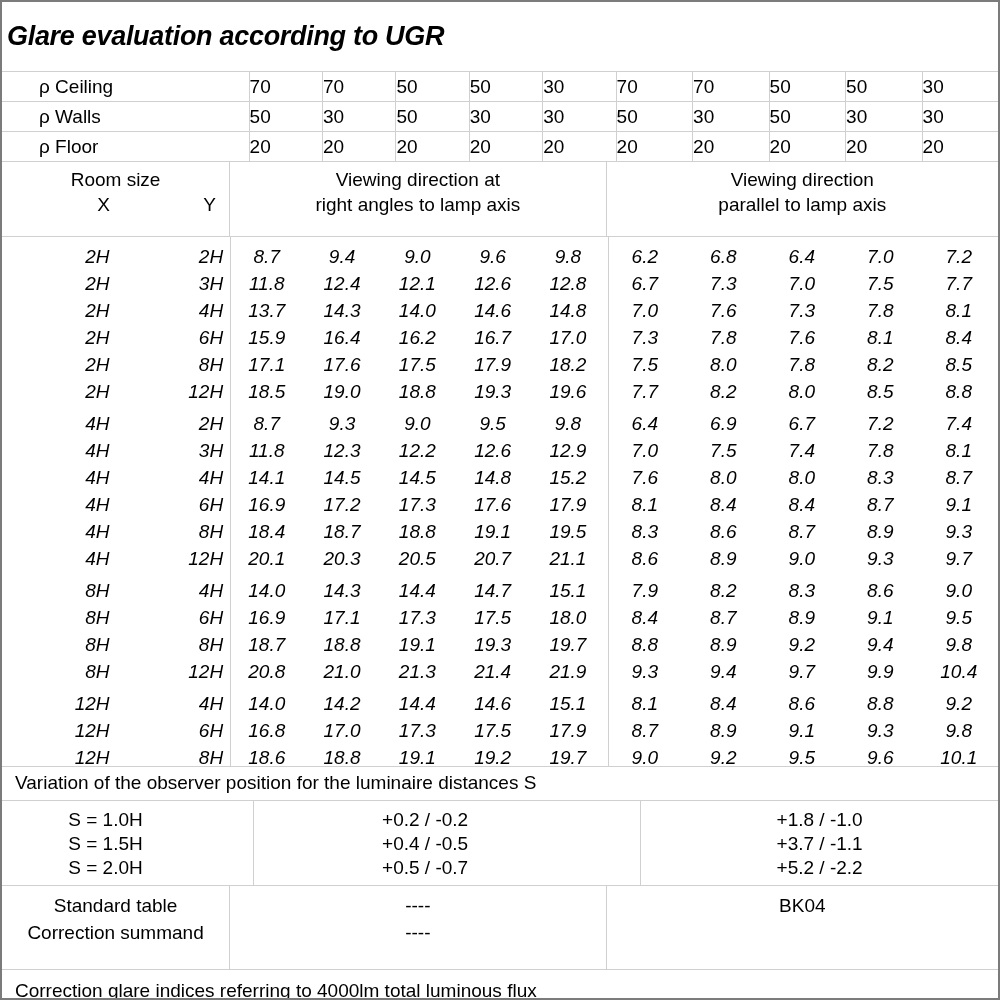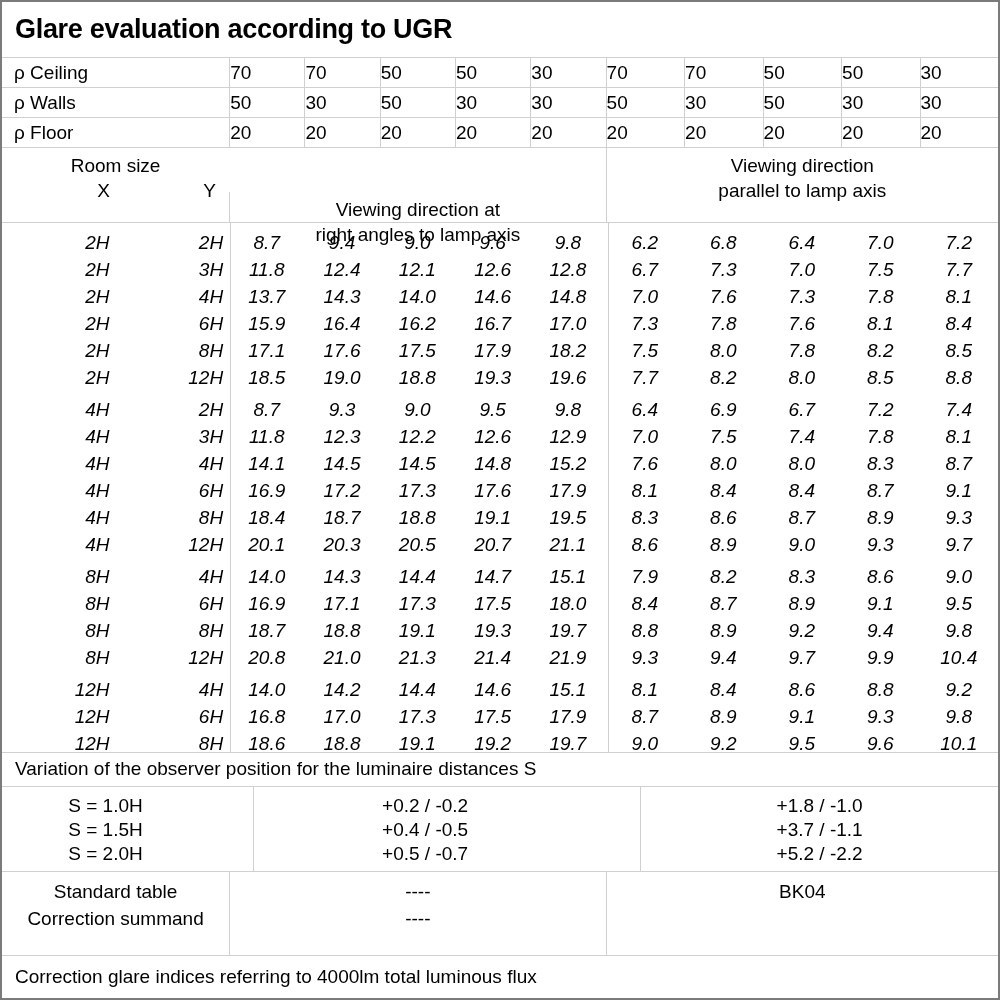"Glare evaluation according to UGR" .title-row { font-style: none -> italic; height: 56px -> 70px; padding-left: 13px -> 5px }
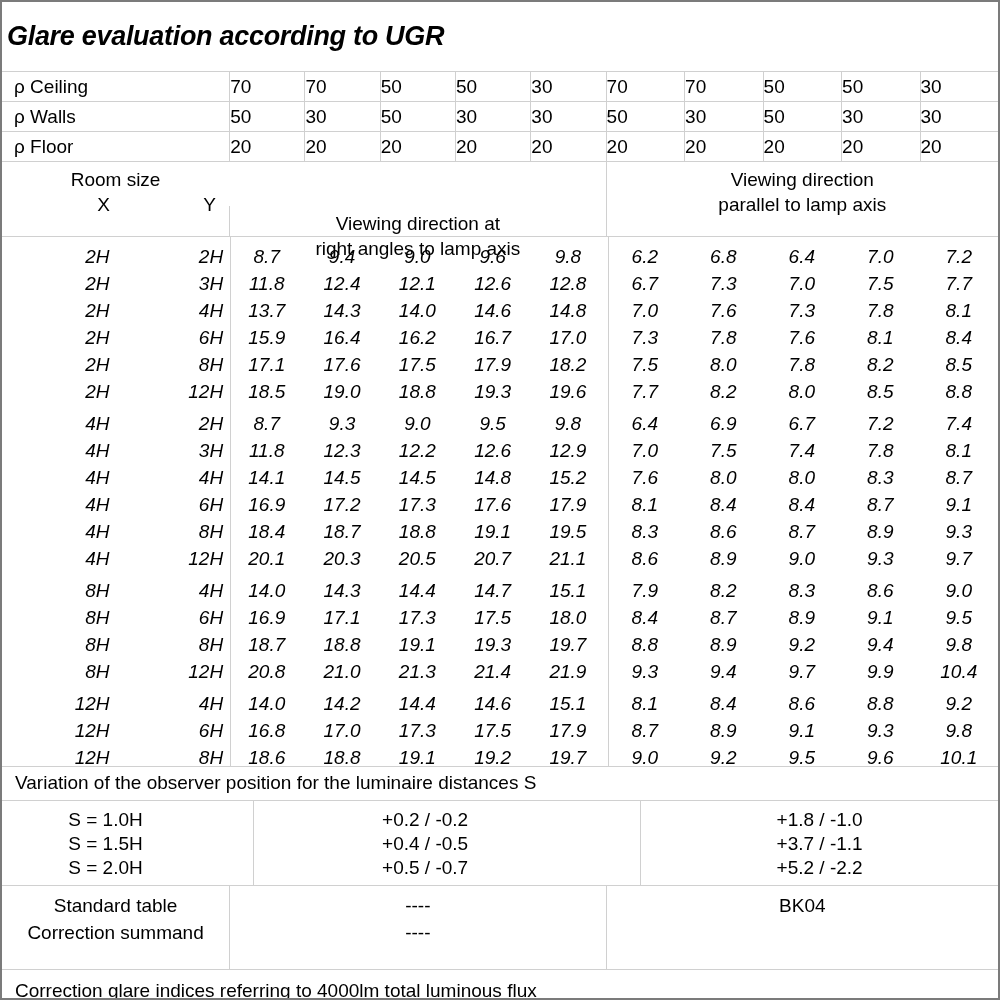"ρ Ceiling" .rho-label { margin-left: none -> 25px }
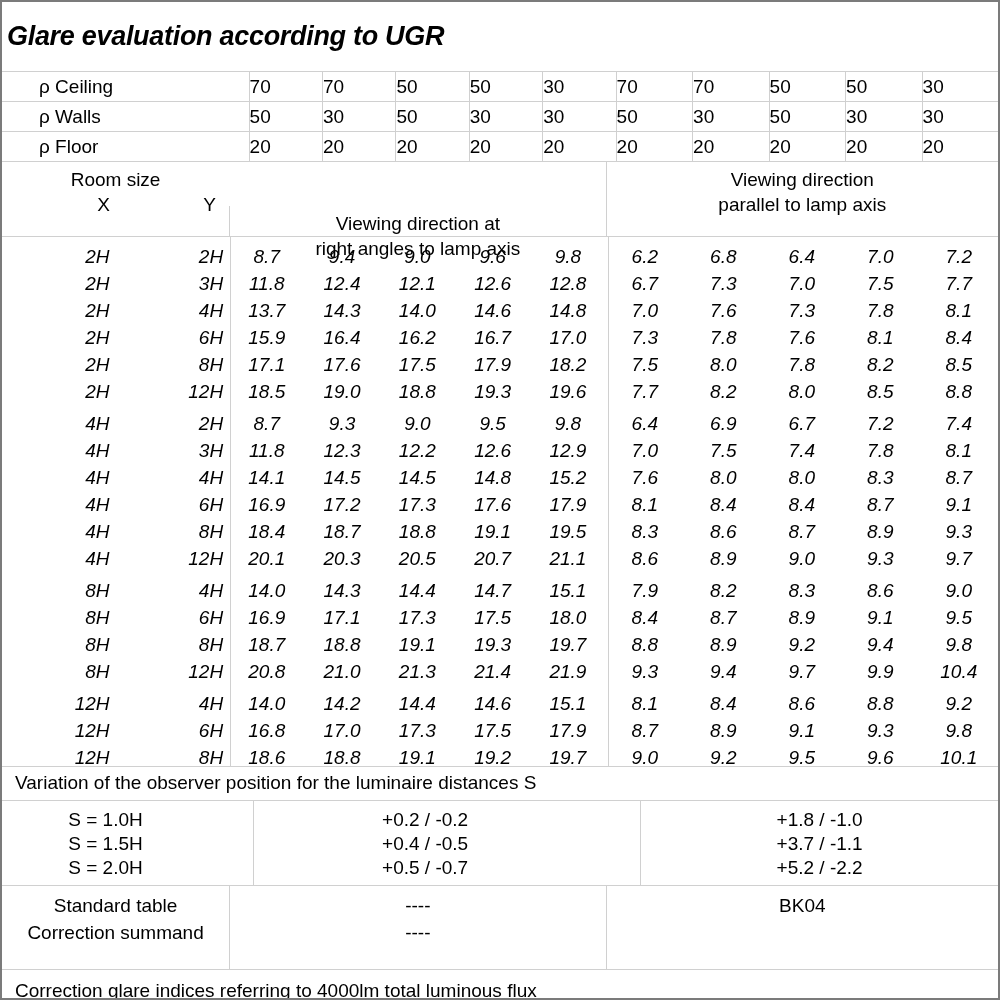"Viewing direction at" .h-mid { margin-top: 44px -> none }
